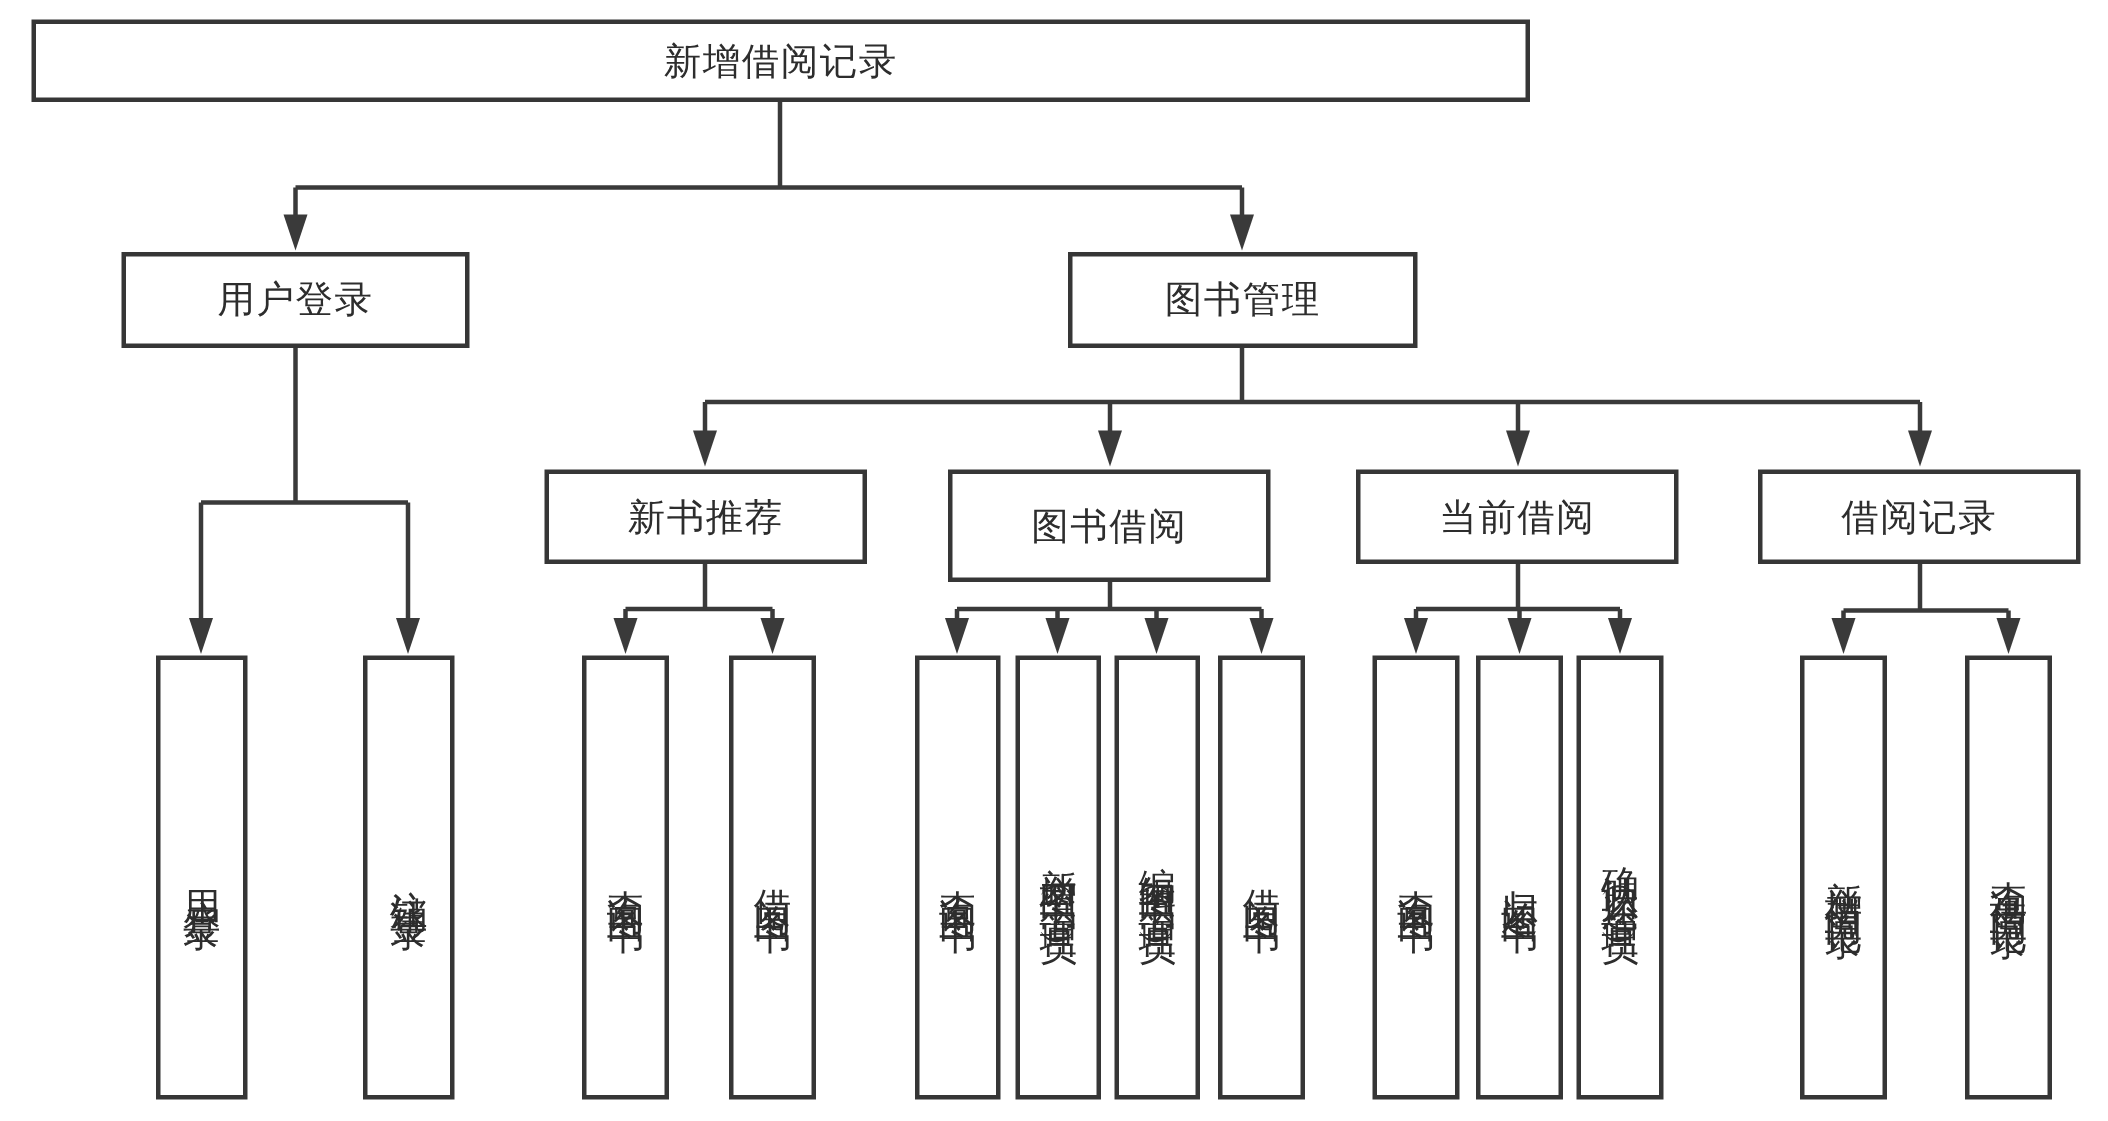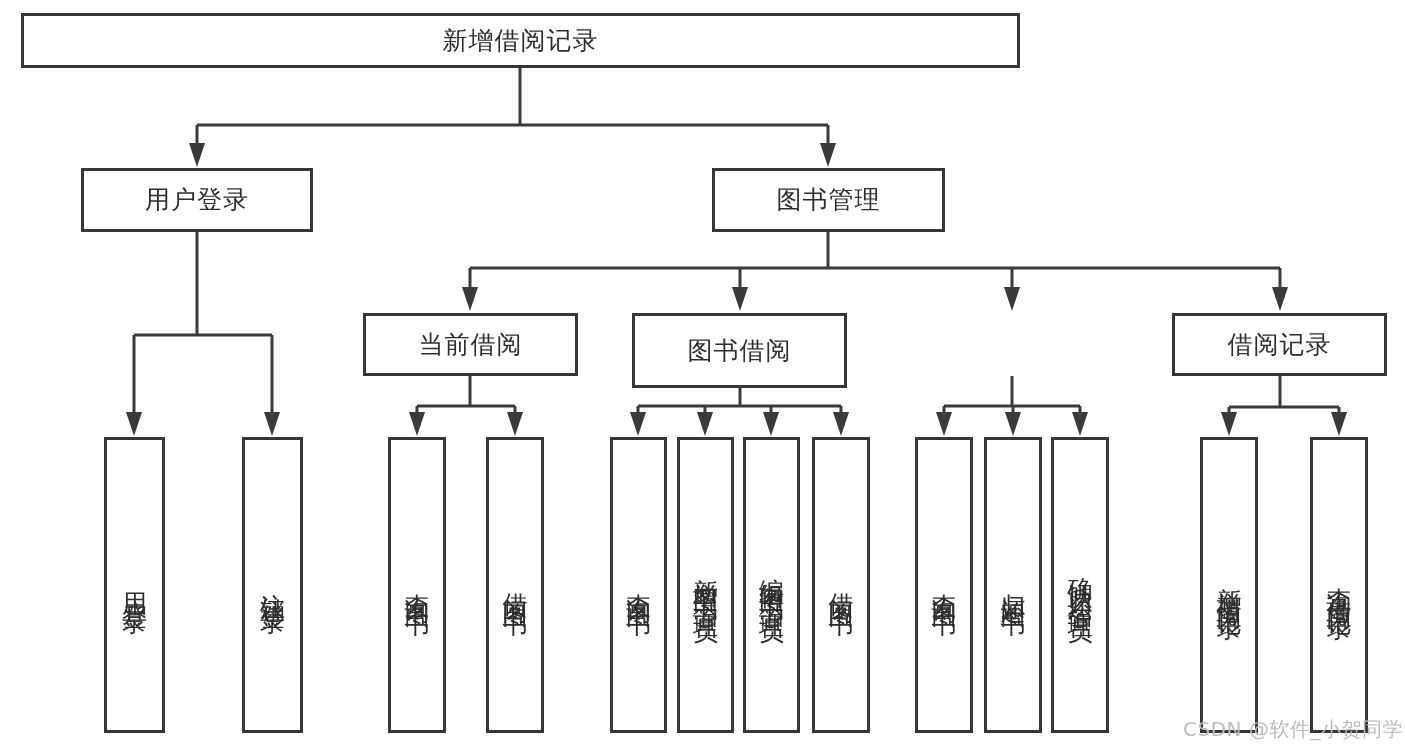"当前借阅" span.hlabel { text: 当前借阅 -> 新书推荐 }
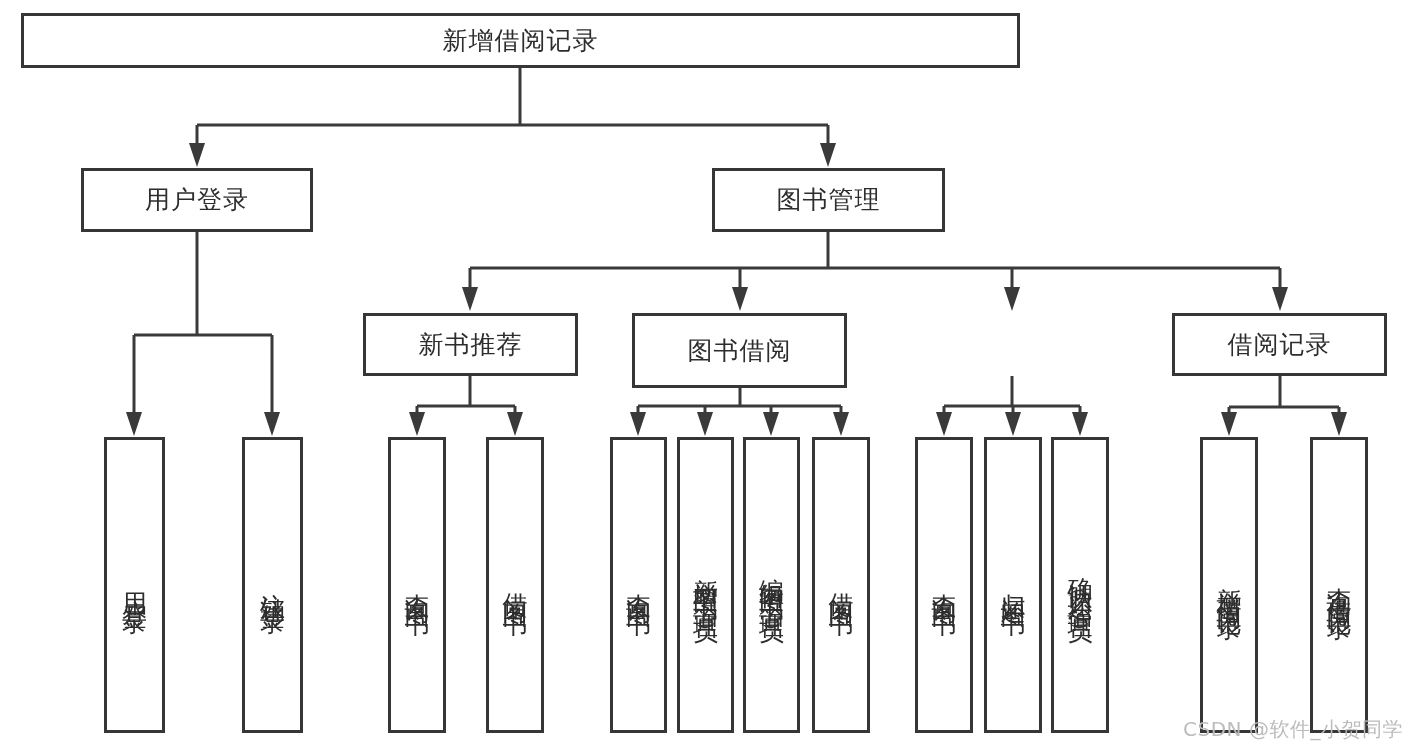"当前借阅" div.box { html: none -> <div> <span>当前借阅</span> </div> }
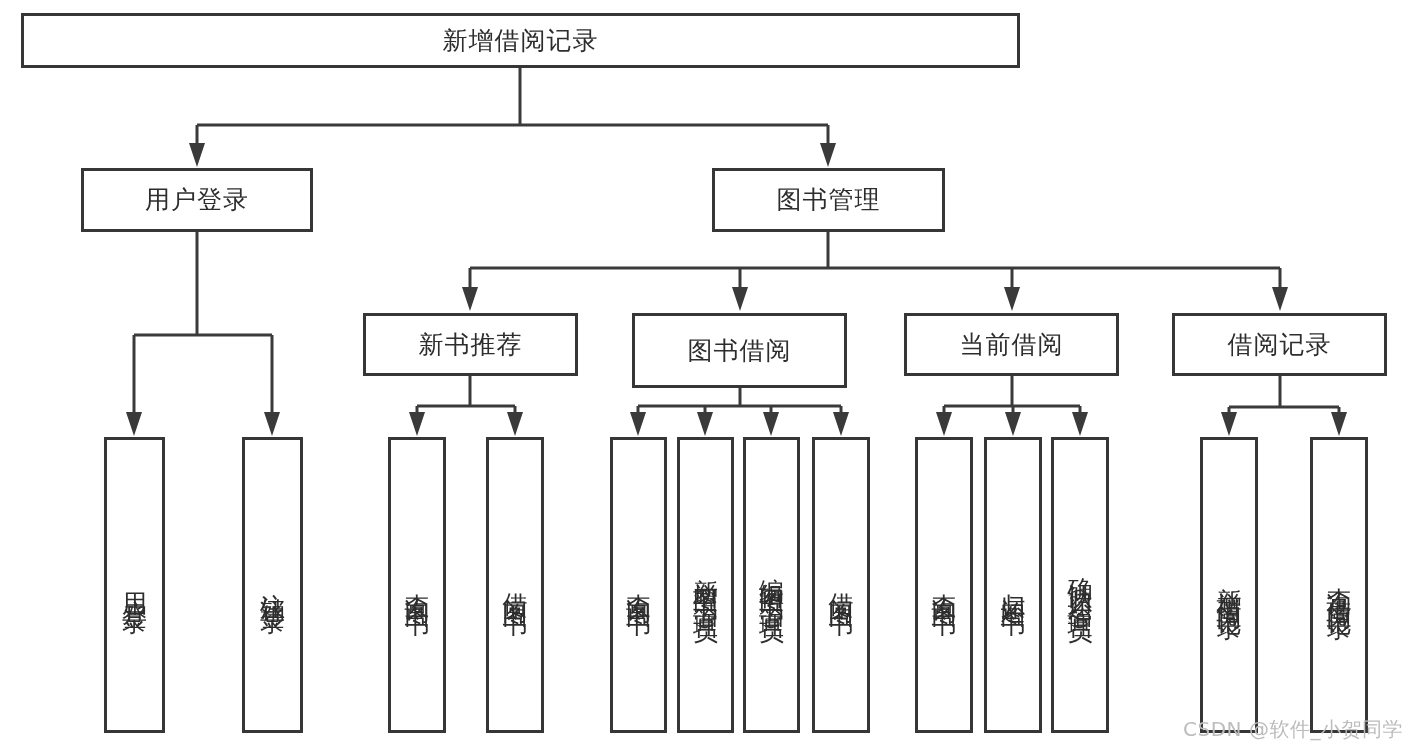"CSDN @软件_小贺同学" div { html: <div>CSDN @软件_小贺同学</div> -> none }
